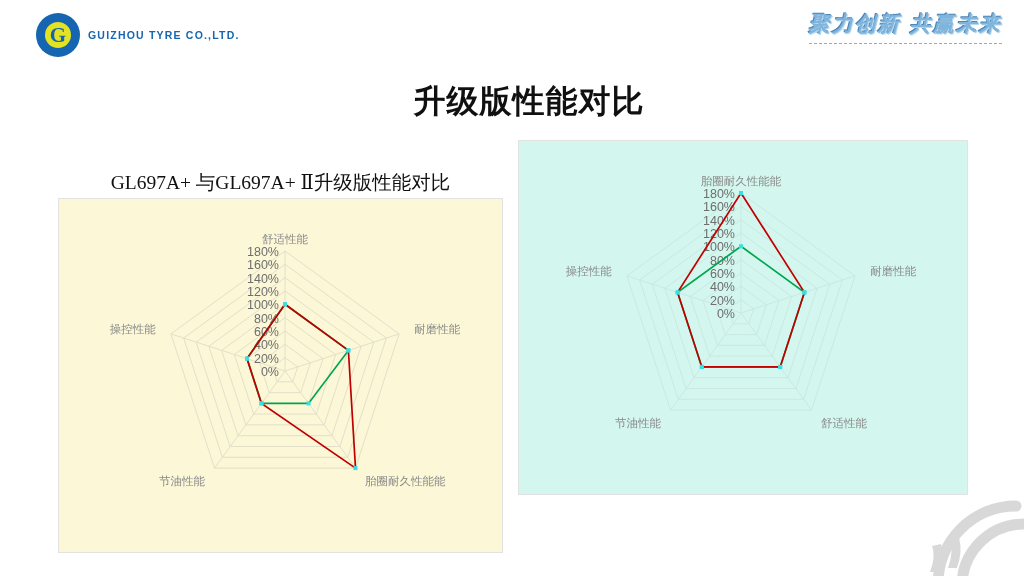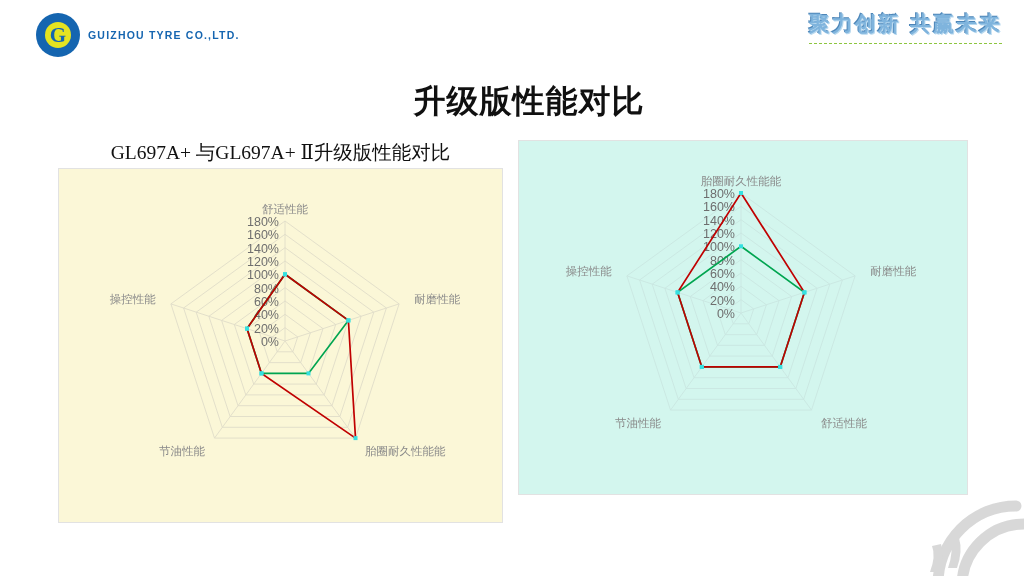"聚力创新 共赢未来" #slogan { font-style: none -> italic }
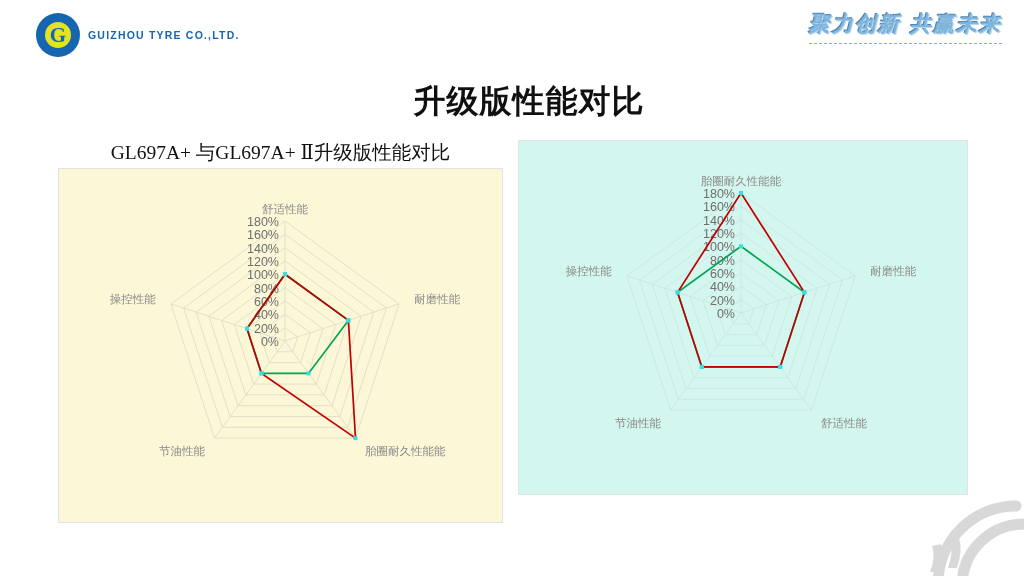"GL697A+ 与GL697A+ Ⅱ升级版性能对比" #panel-left { margin-top: none -> 30px }
